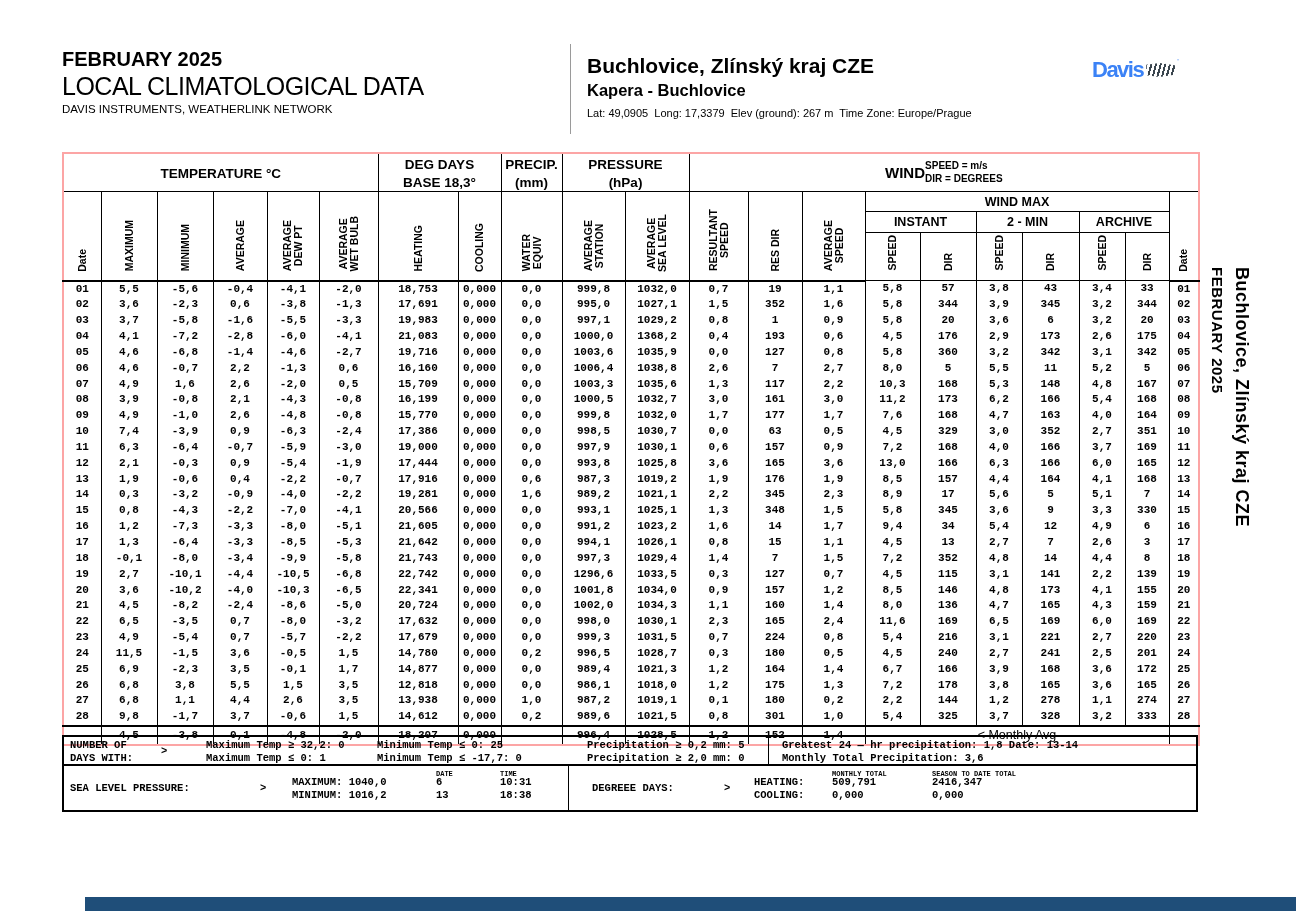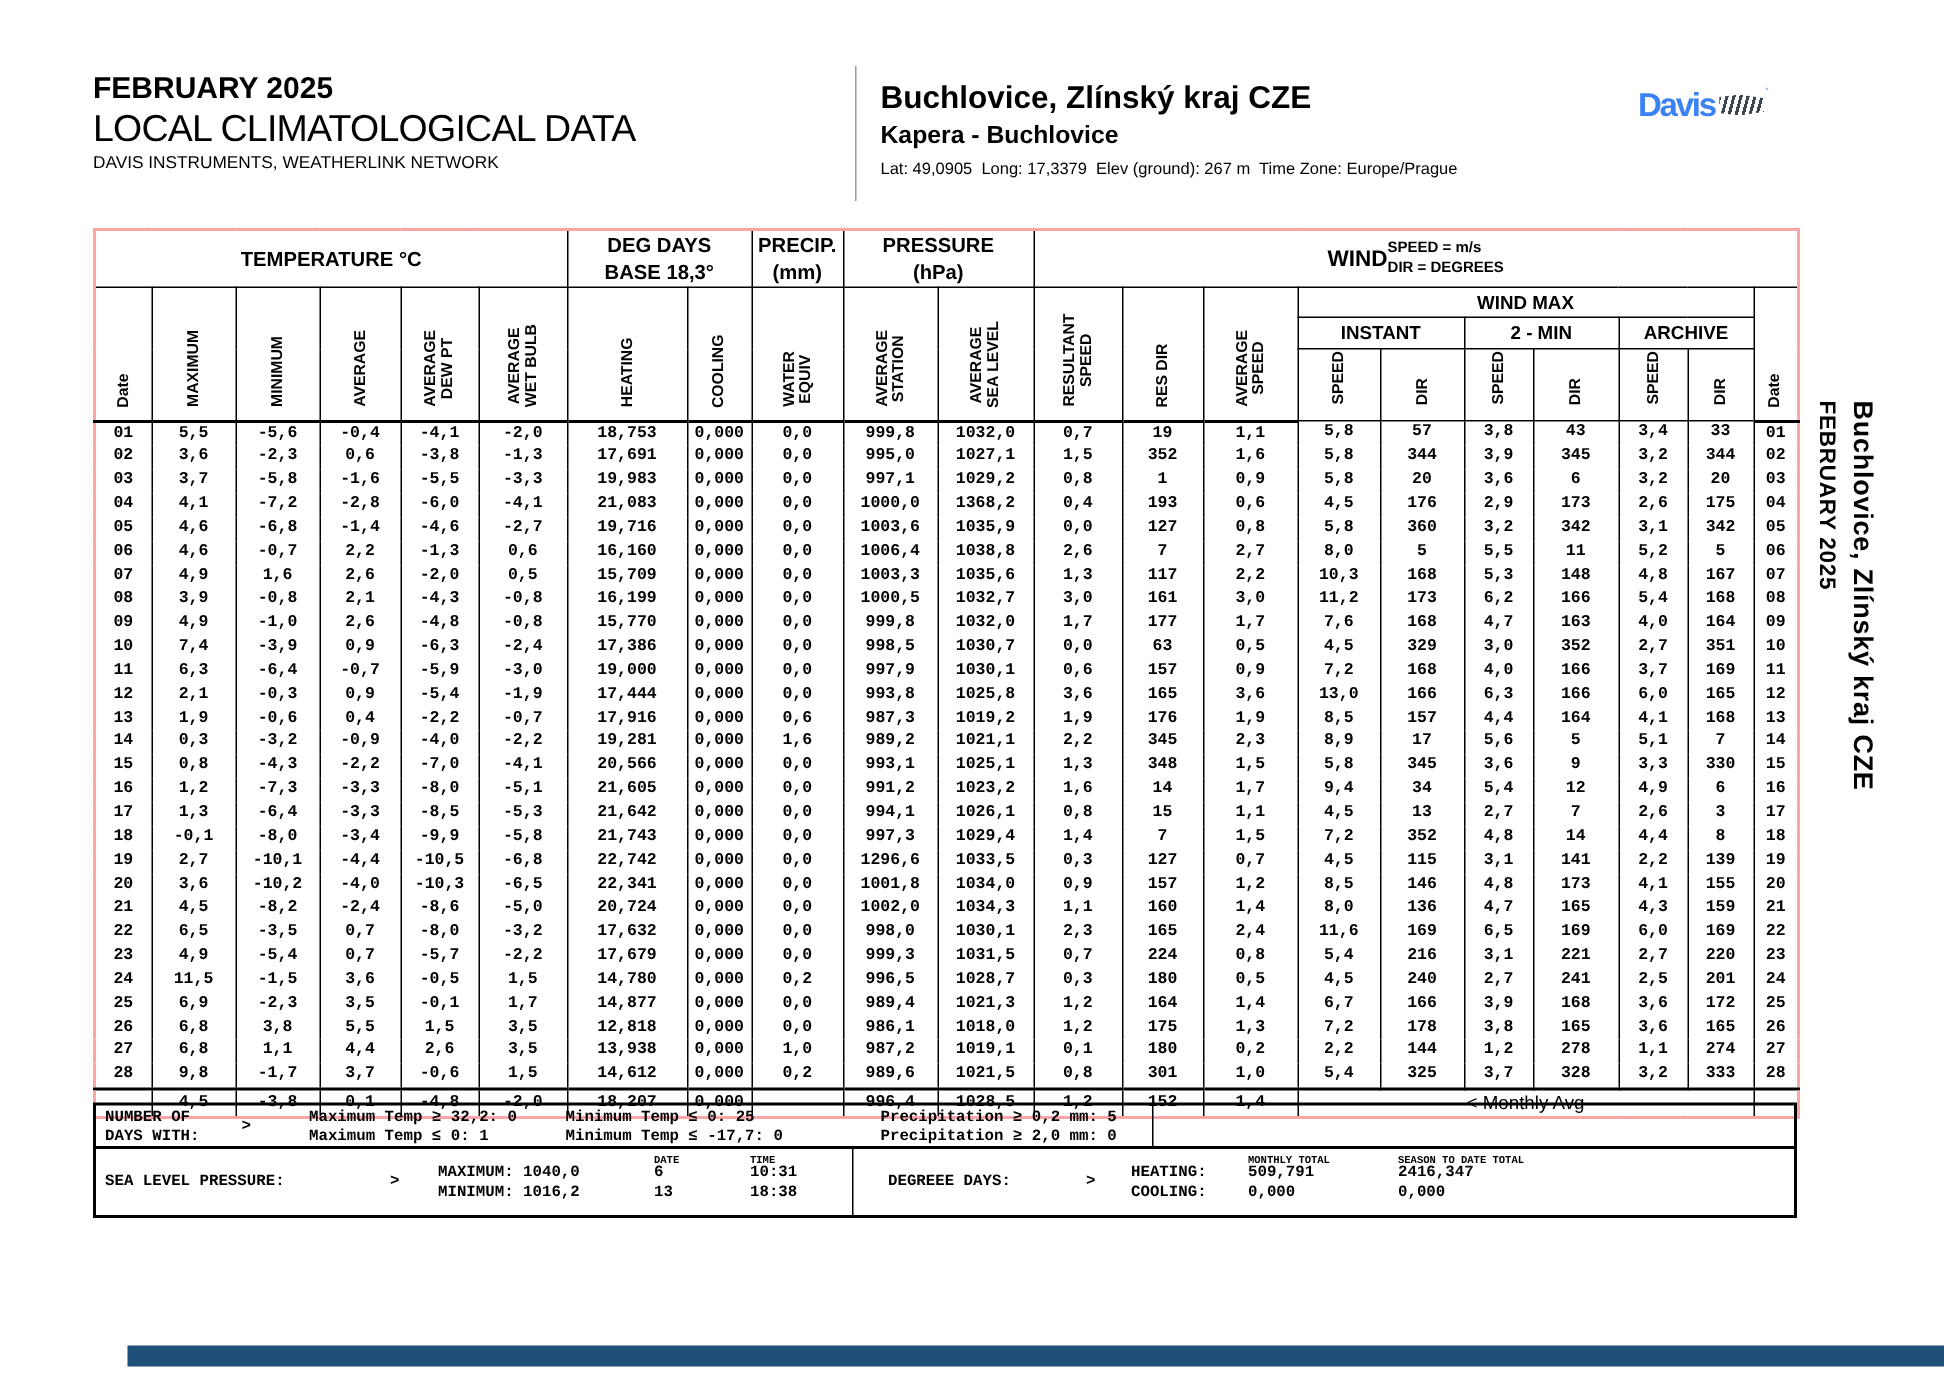"Greatest 24 — hr precipitation:" div.abs { html: none -> <div> <div>Greatest 24 — hr precipitation: 1,8 Date: 13-14</div> <div>Monthly Total Precipitation: 3,6</div> </div> }
